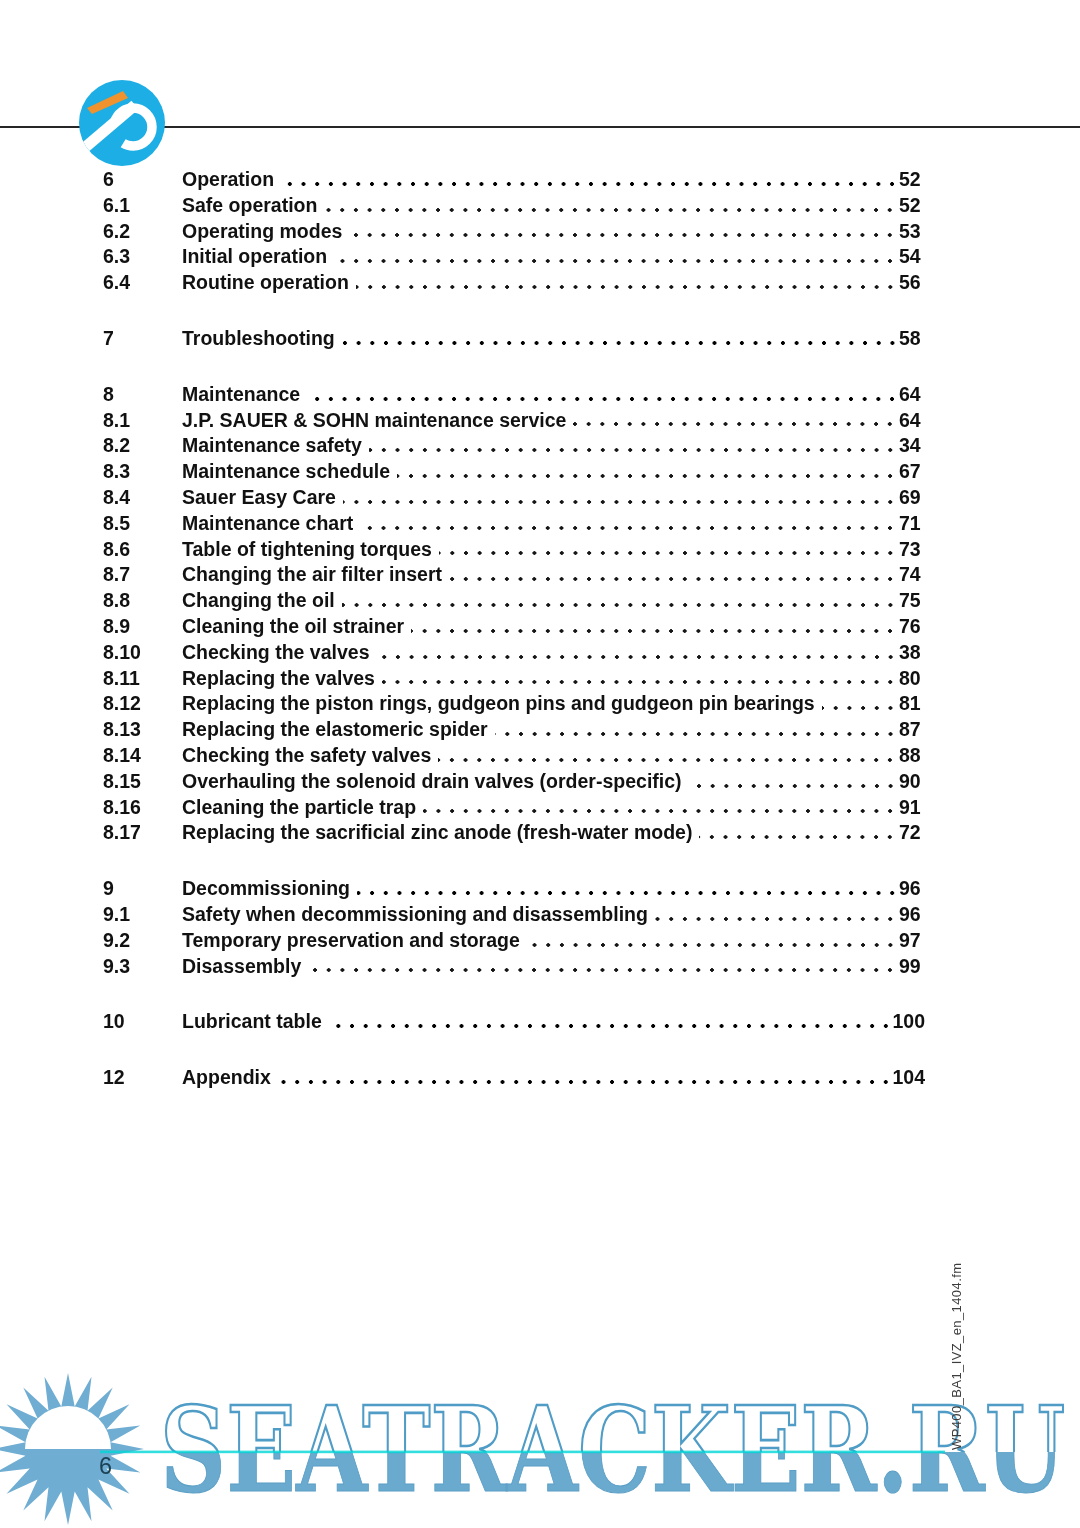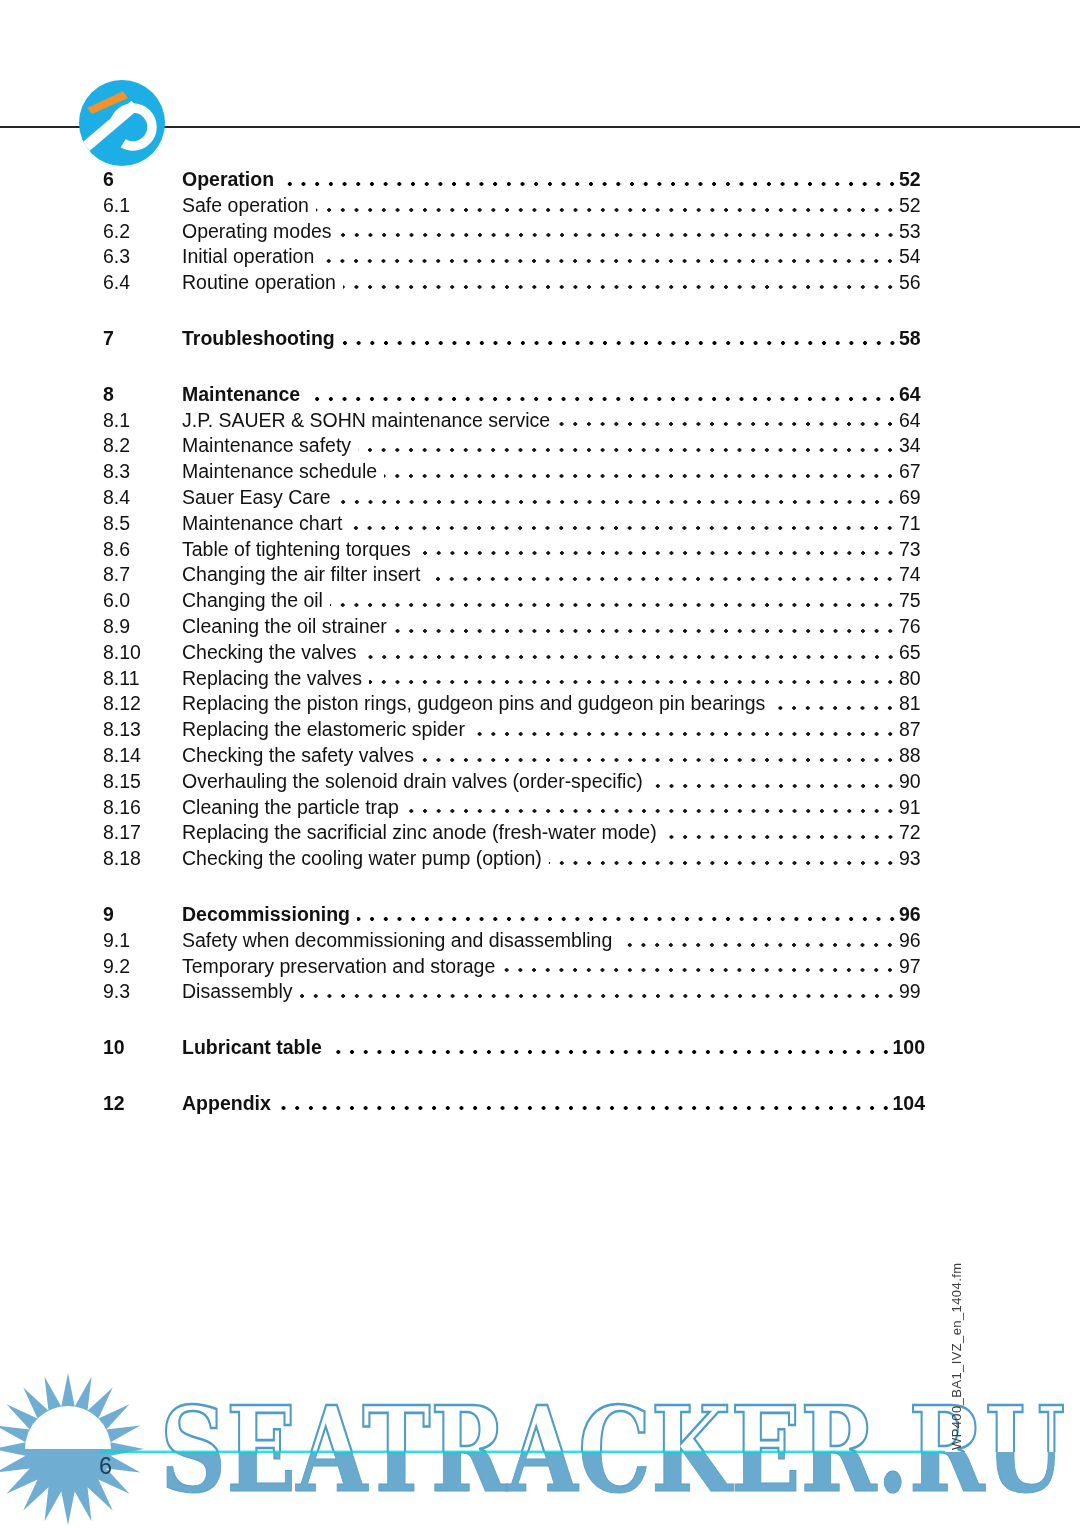"6.1" .row { font-weight: none -> bold }
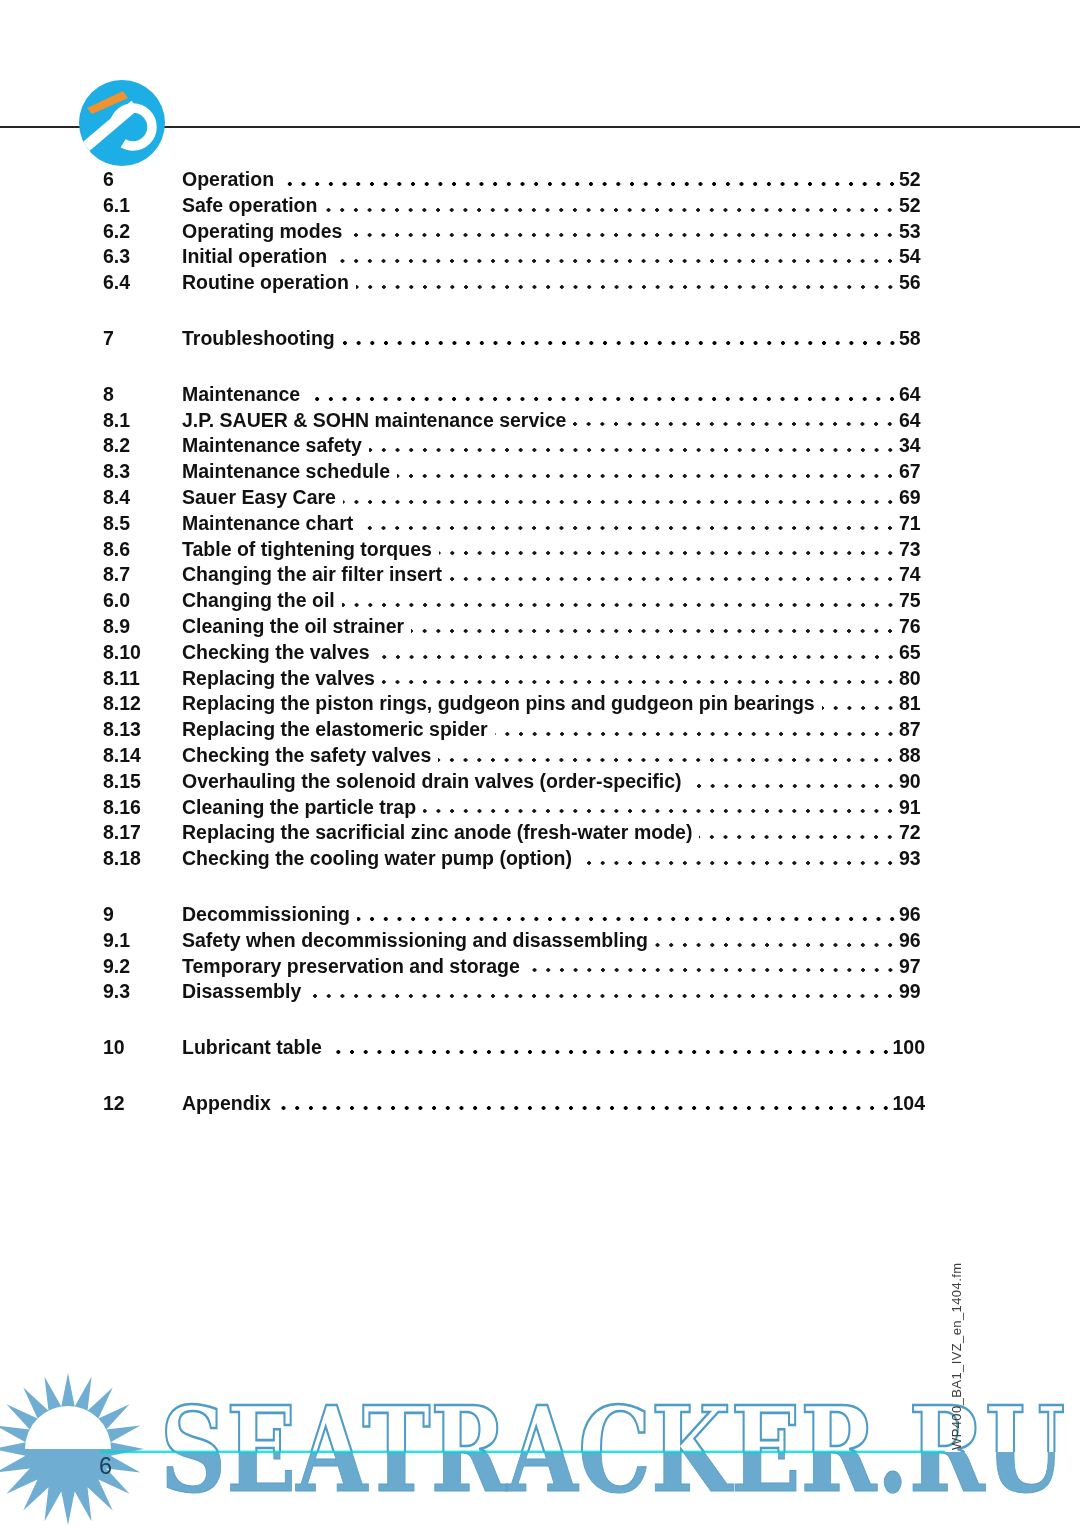"6.0" span.num { text: 6.0 -> 8.8 }
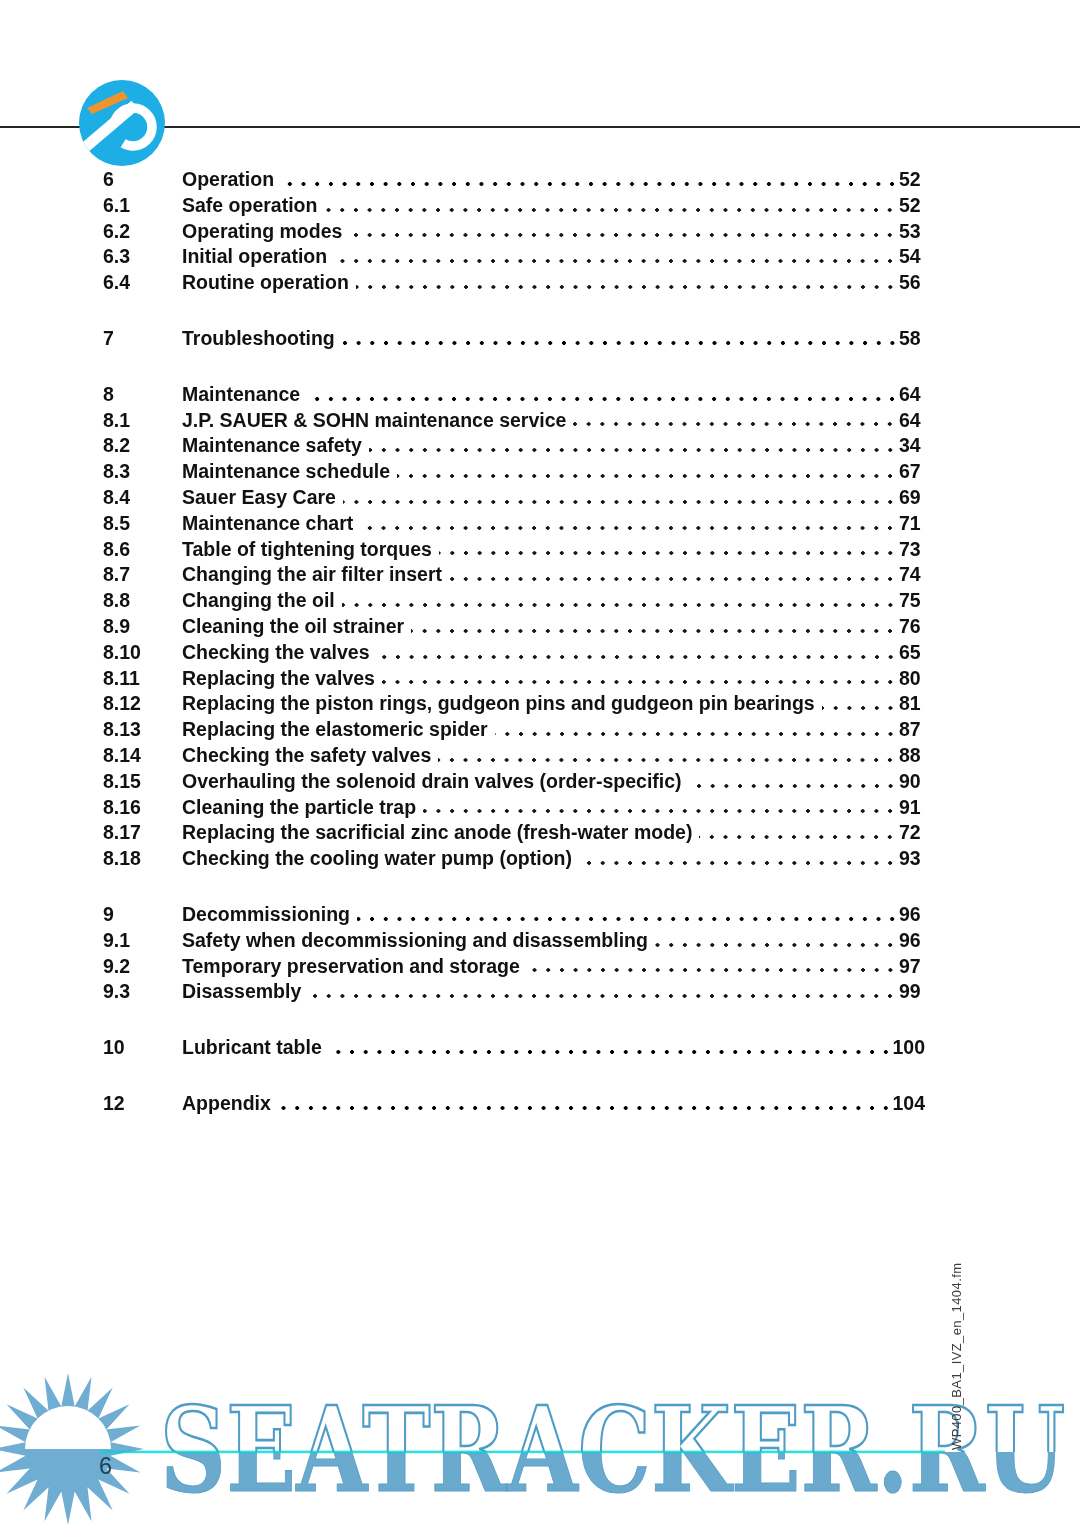"65" span.pg { text: 65 -> 38 }
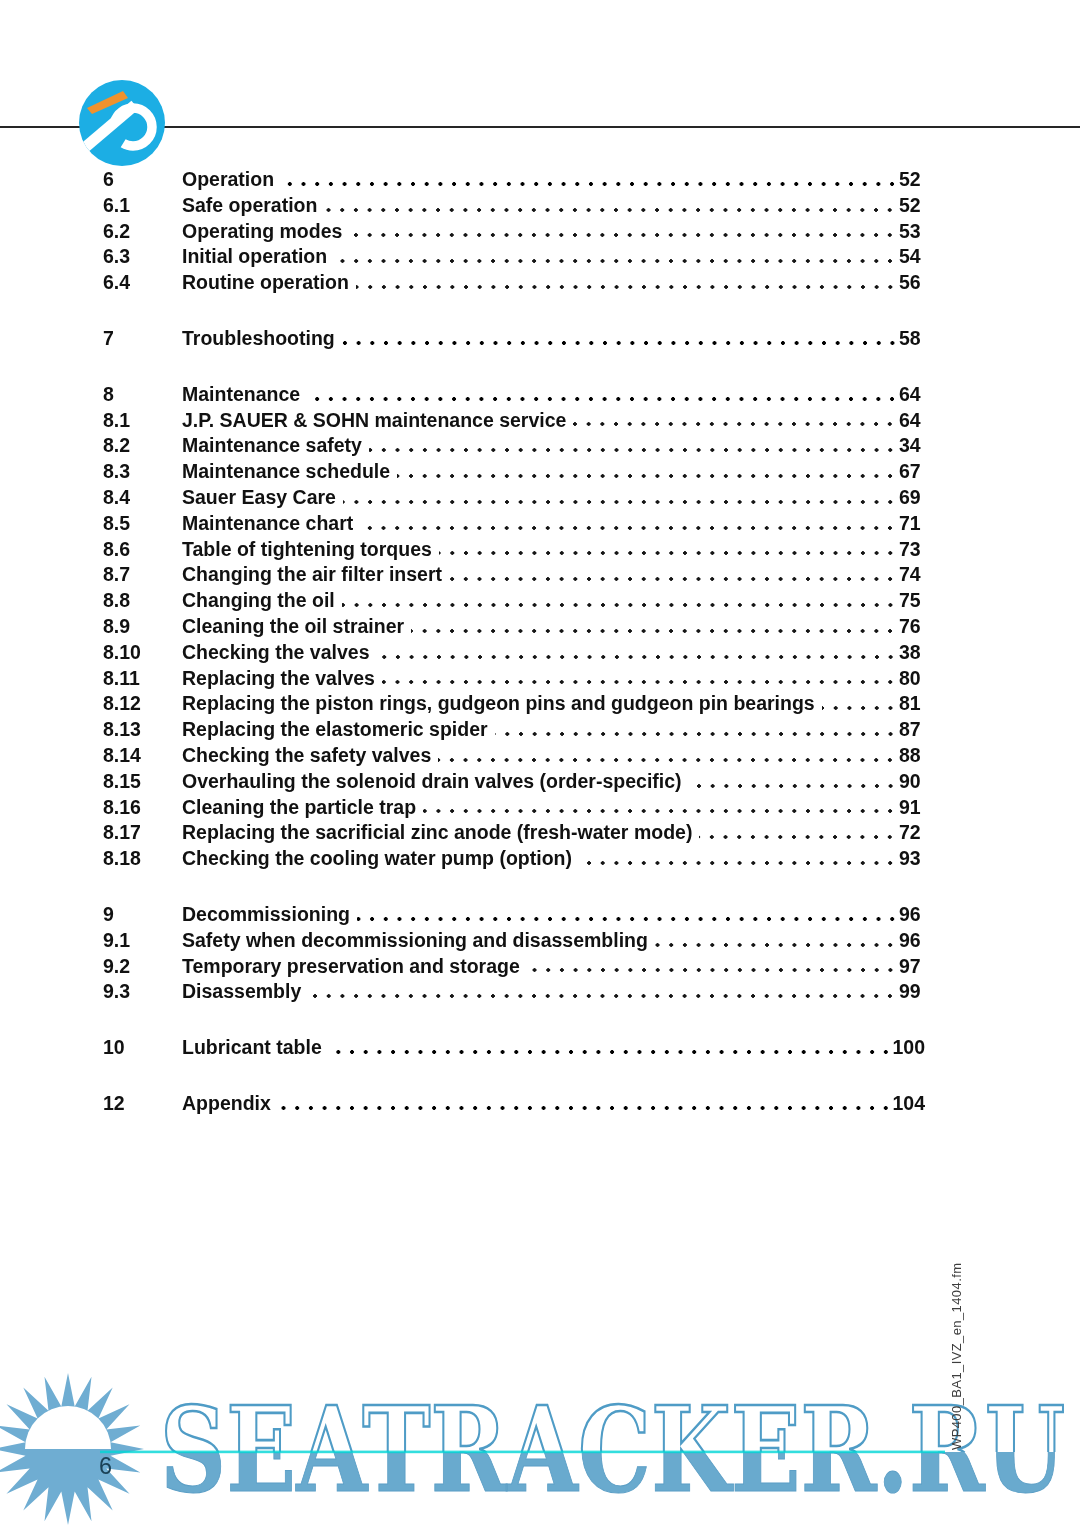"8.18" div.row { html: <div> <span>8.18</span> <span>Checking the cooling water pump (option)</span> <span></span> <span>93</span> </div> -> none }
